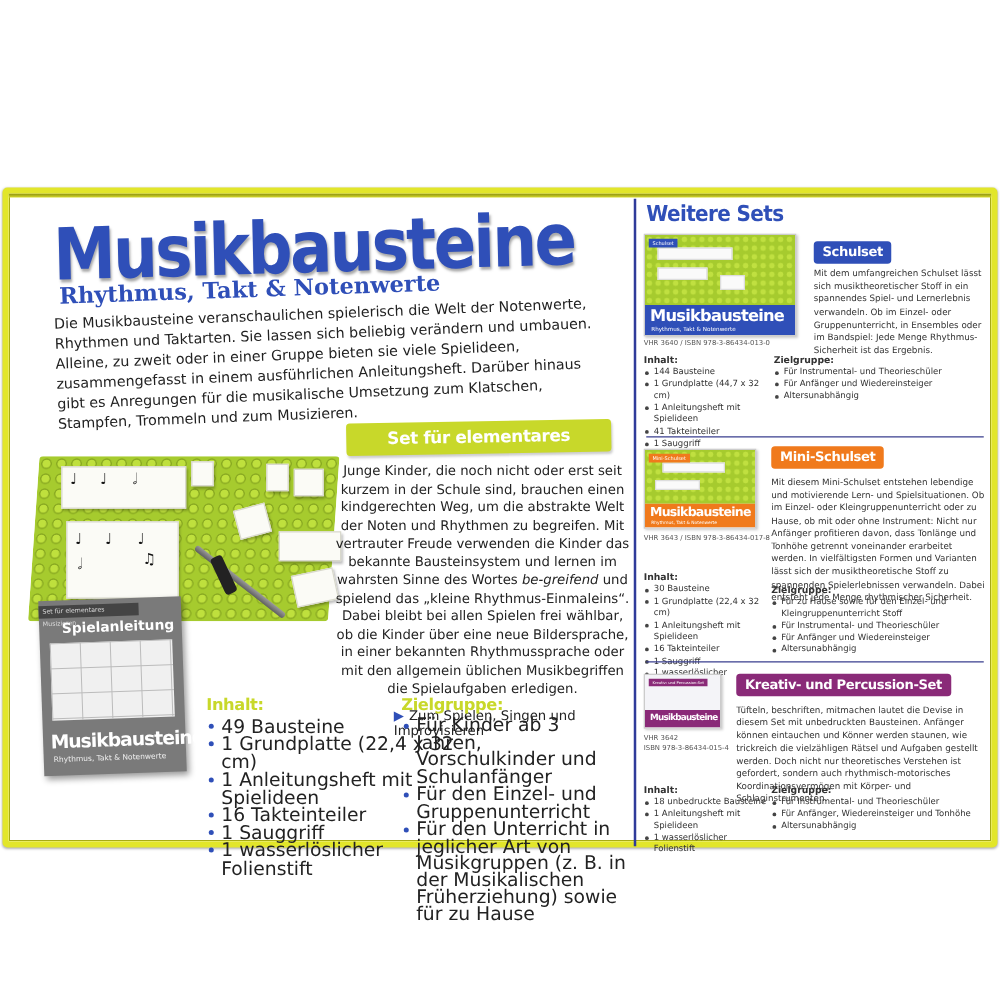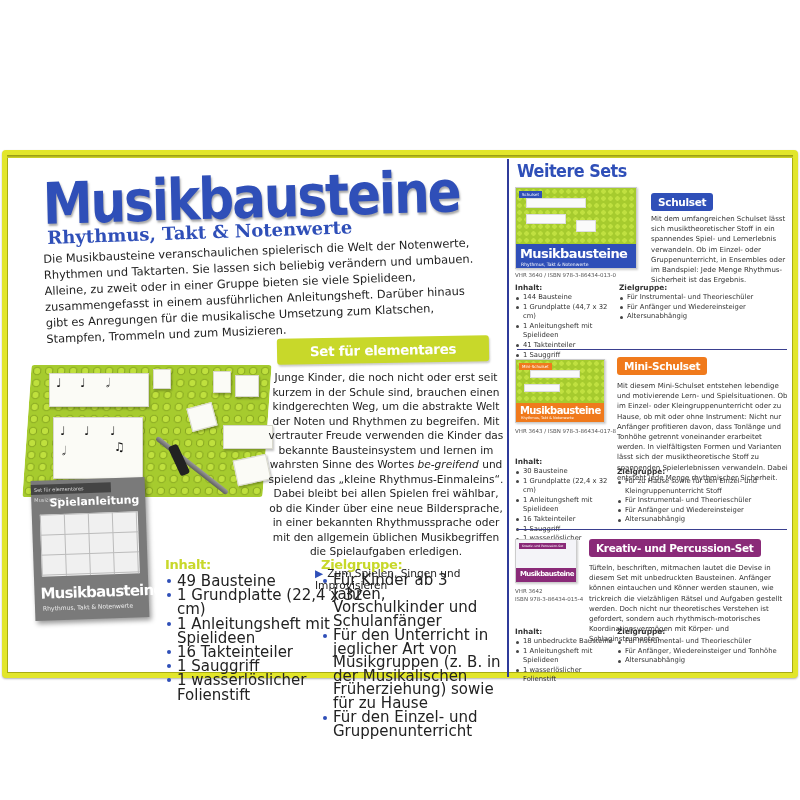"Für den Unterricht in jeglicher" li { order: before "Für den Einzel- und Gruppenunterricht" -> after "Für den Einzel- und Gruppenunterricht" }
